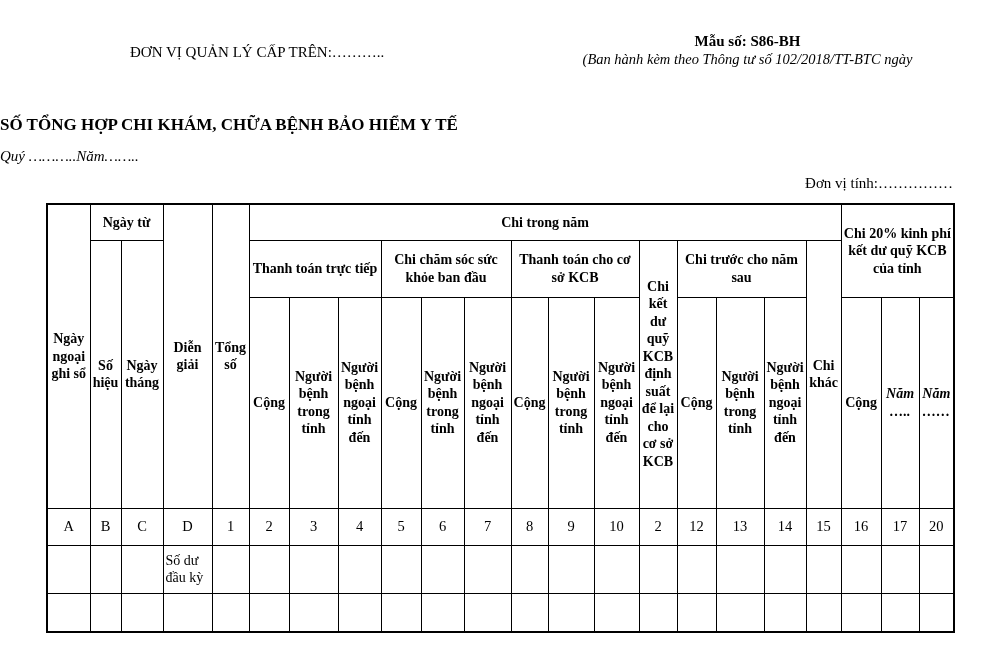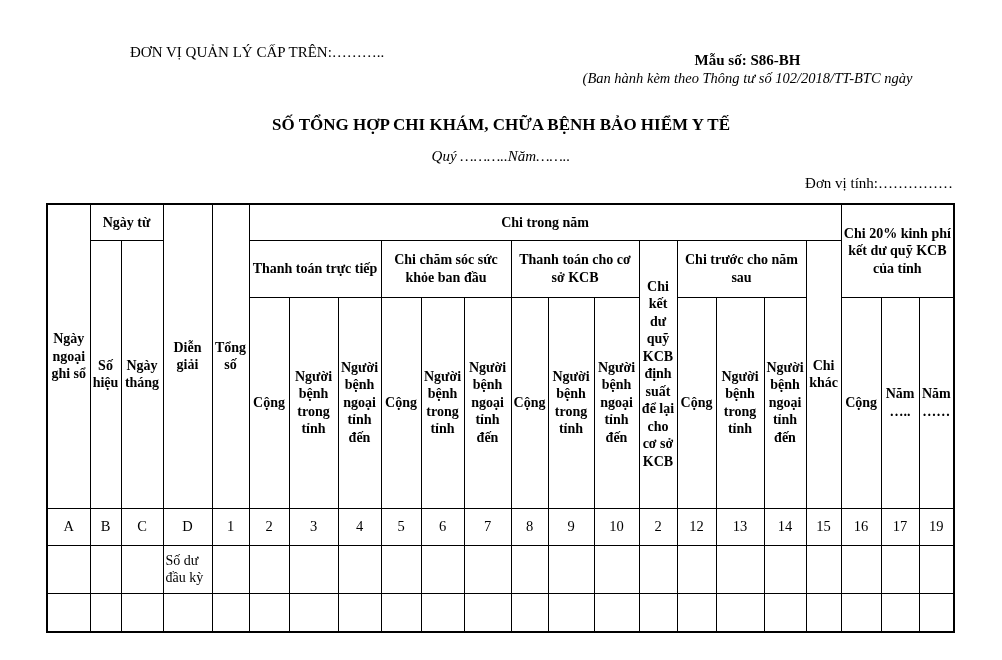"Mẫu số: S86-BH" #form-block { top: 51px -> 32px }
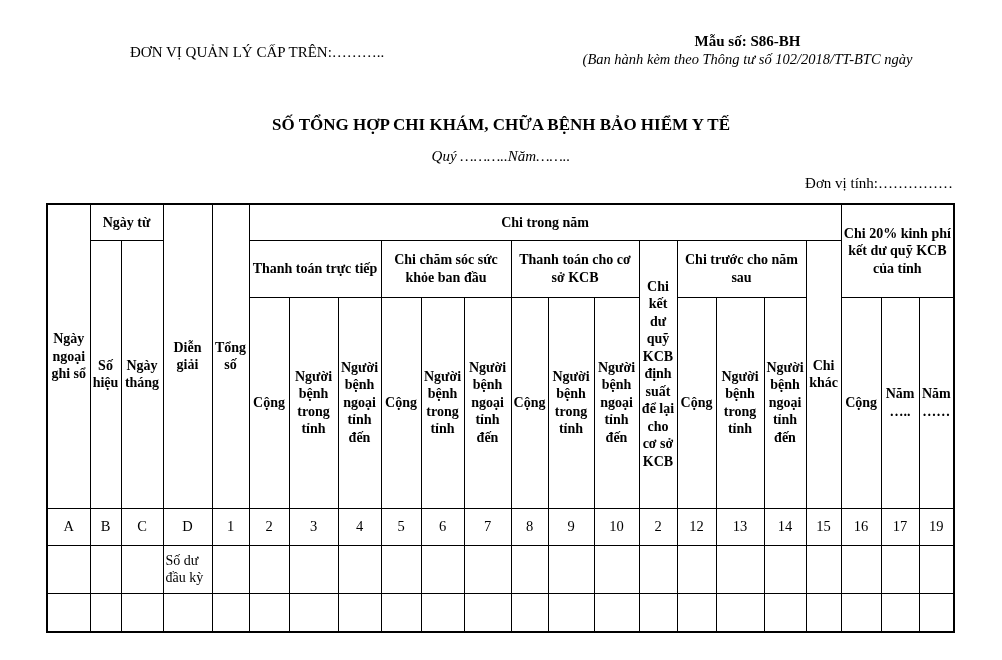"SỐ TỔNG HỢP CHI KHÁM," #title { text-align: center -> left }
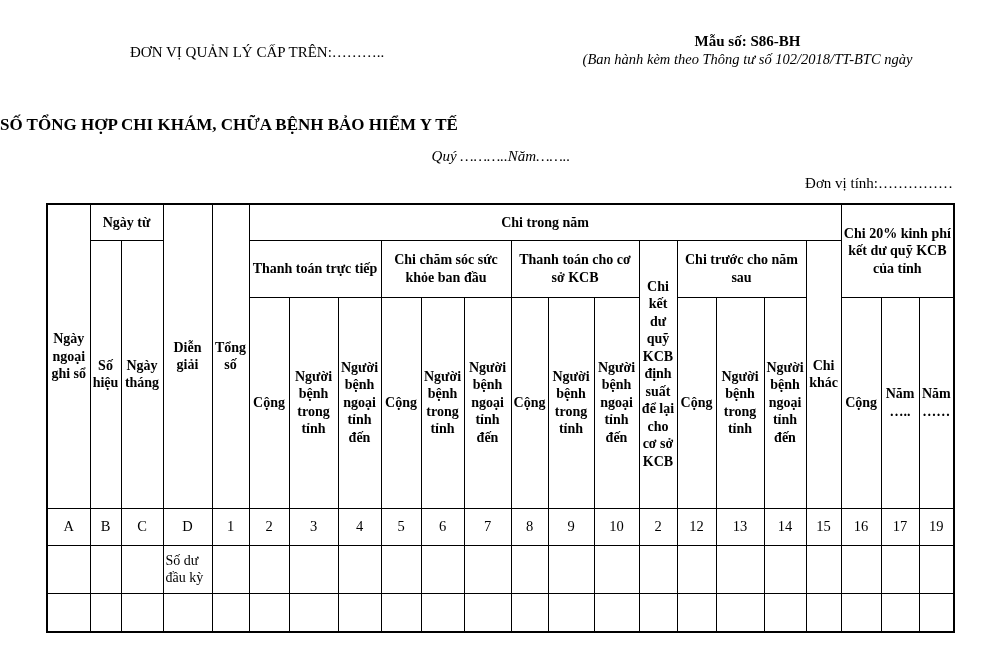"Quý ………..Năm…….." #subtitle { text-align: center -> left }
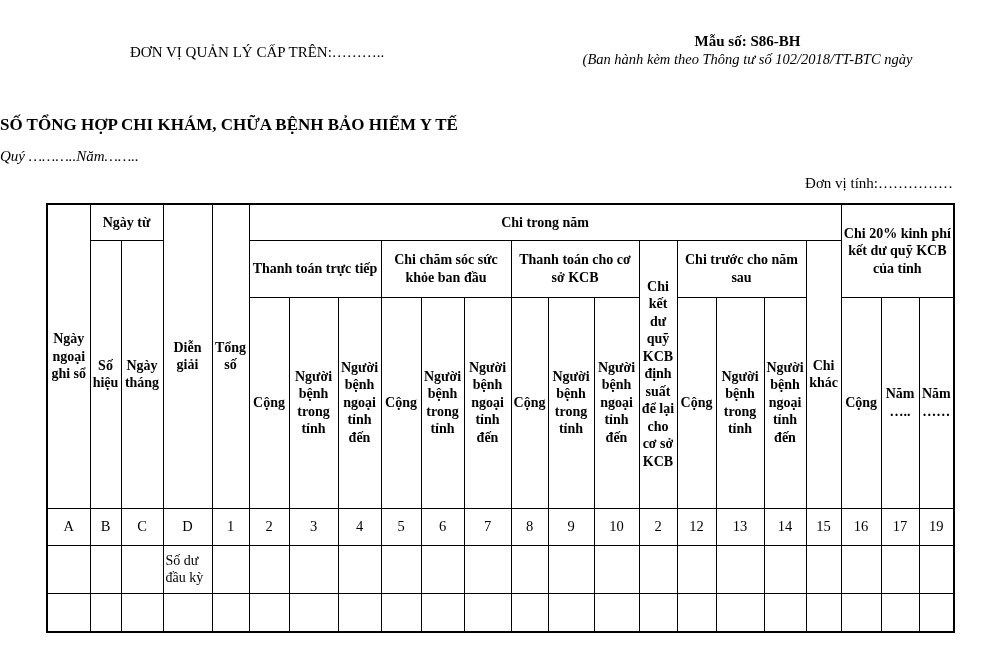"Năm" .pre { font-style: none -> italic }
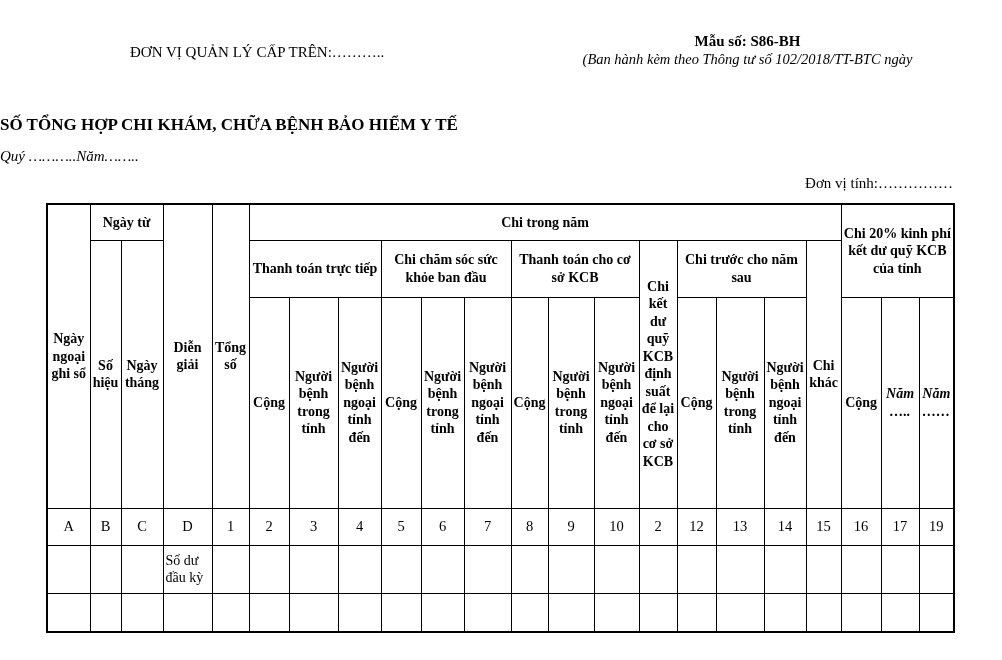"19" td { text: 19 -> 20 }
